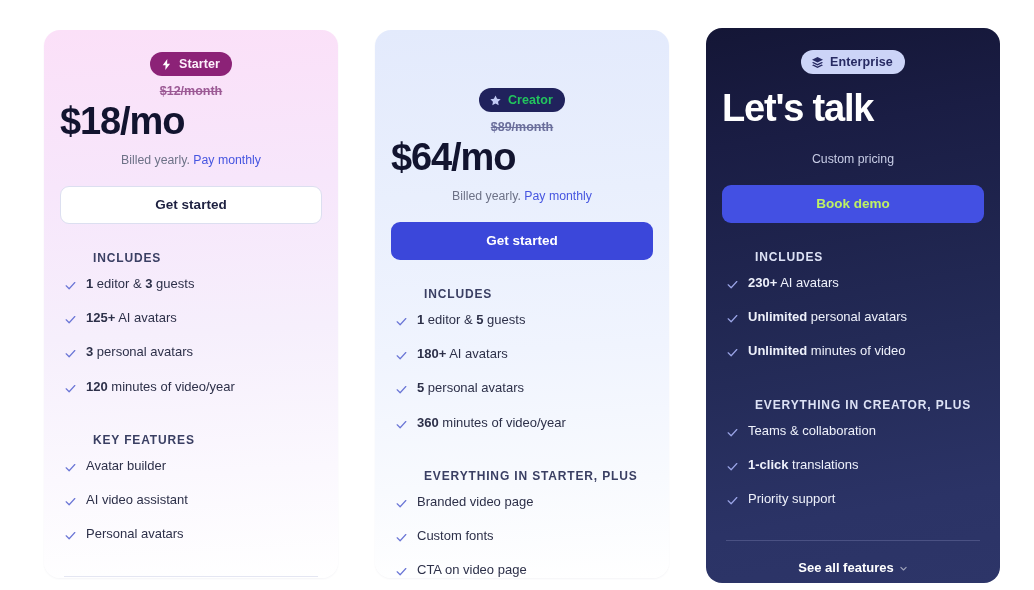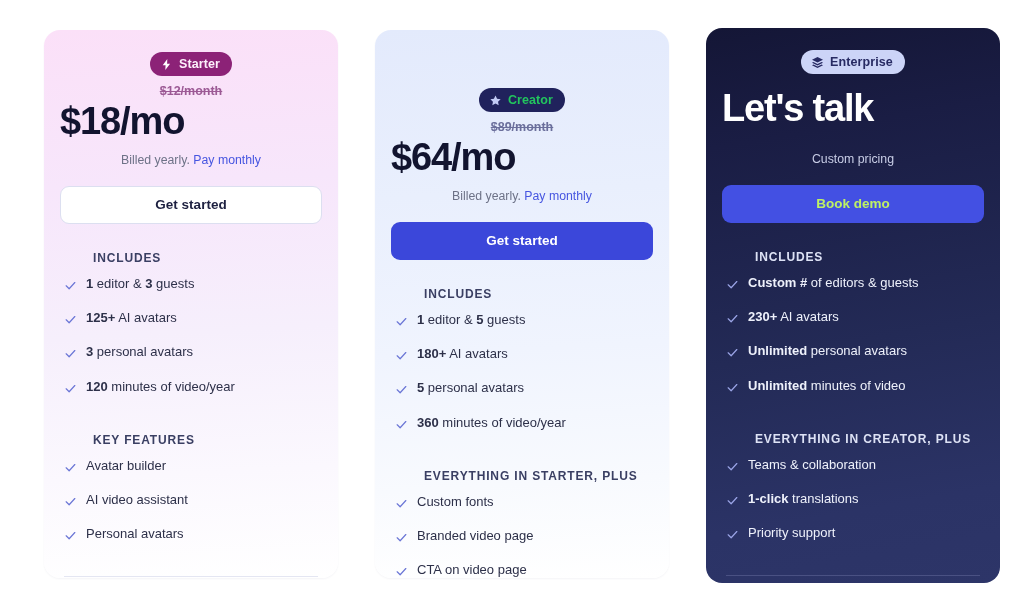"Custom # of editors &" li.feature { html: <li> <span><svg> <path></path> </svg></span> <span><b>Custom #</b><span> of editors &amp; guests</span></span> </li> -> none }
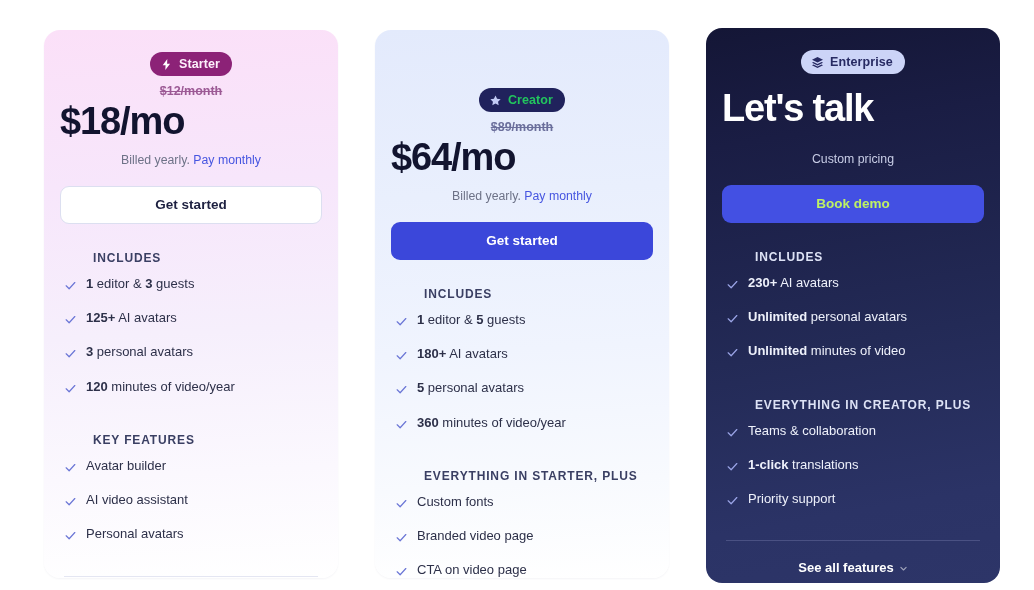"Custom fonts" li.feature { order: before "Branded video page" -> after "Branded video page" }
